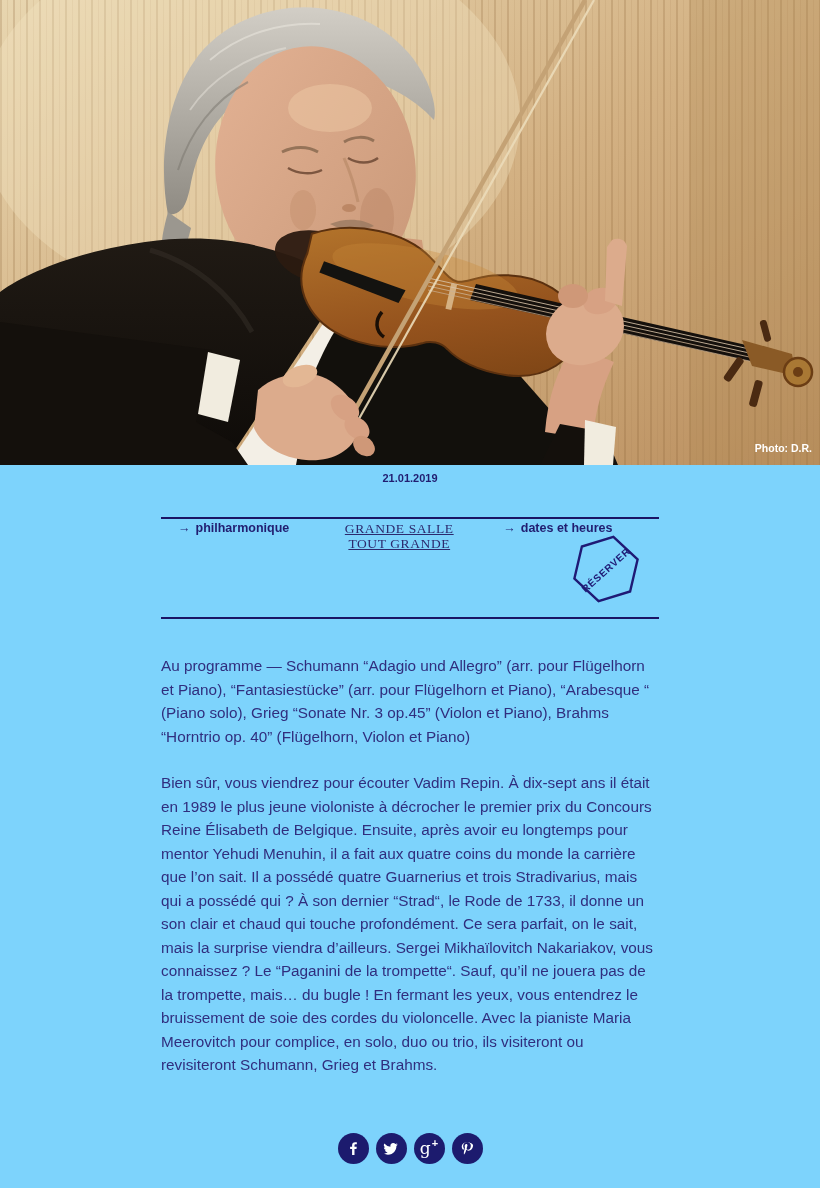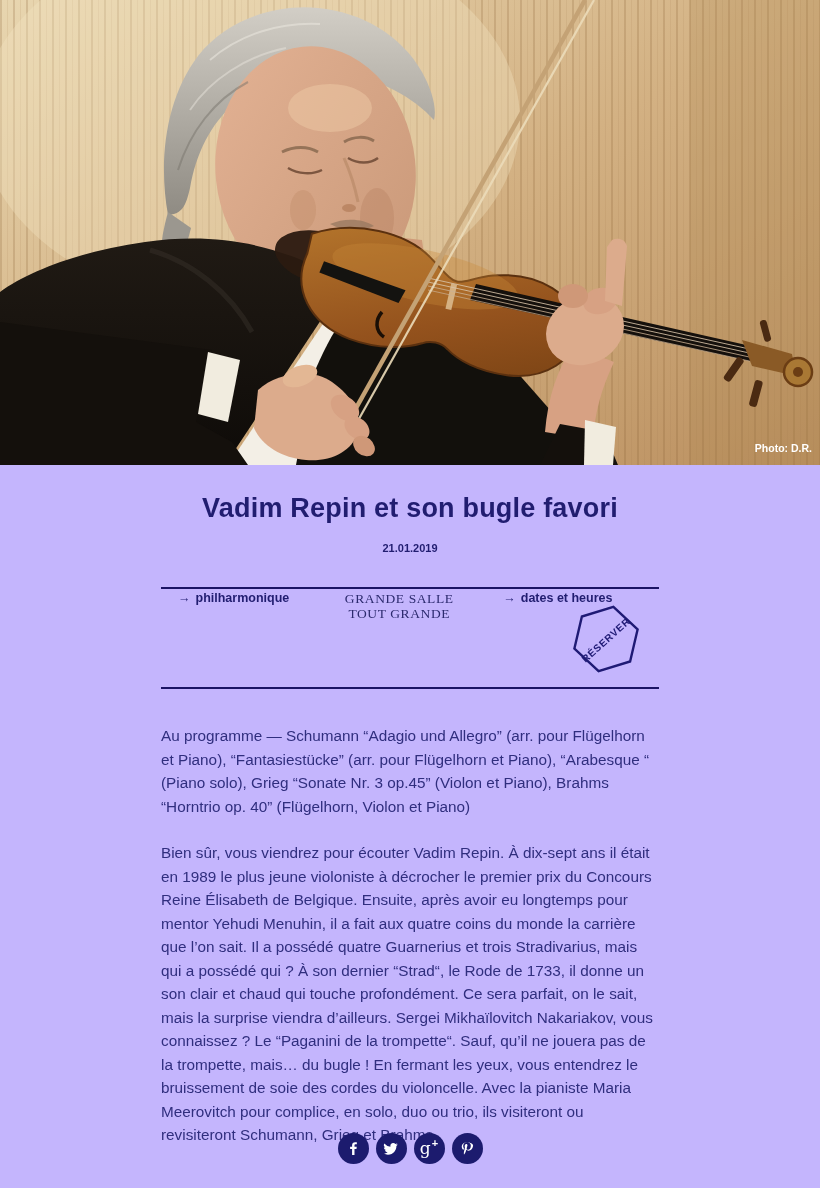"Photo: D.R." .page { background: #c4b5fd -> #7dd3fc }
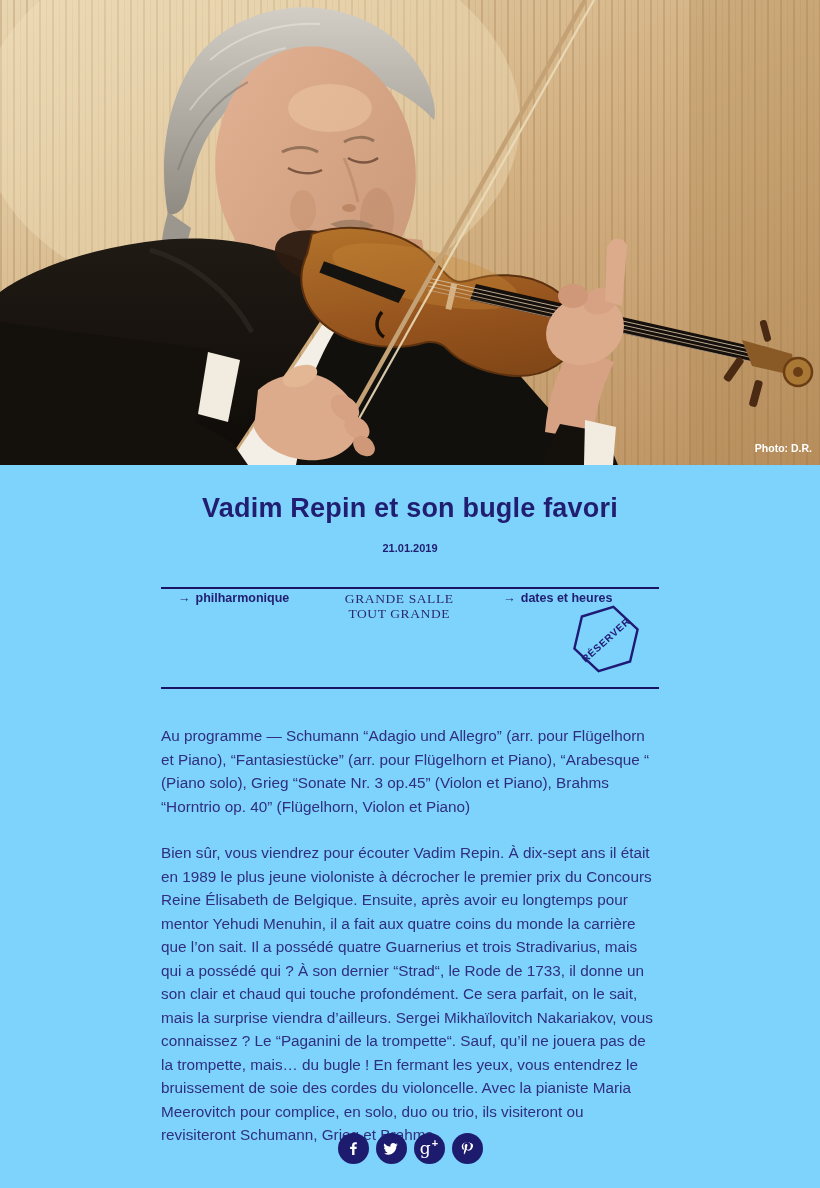"Vadim Repin et son bugle" h1.title { html: <h1>Vadim Repin et son bugle favori</h1> -> none }
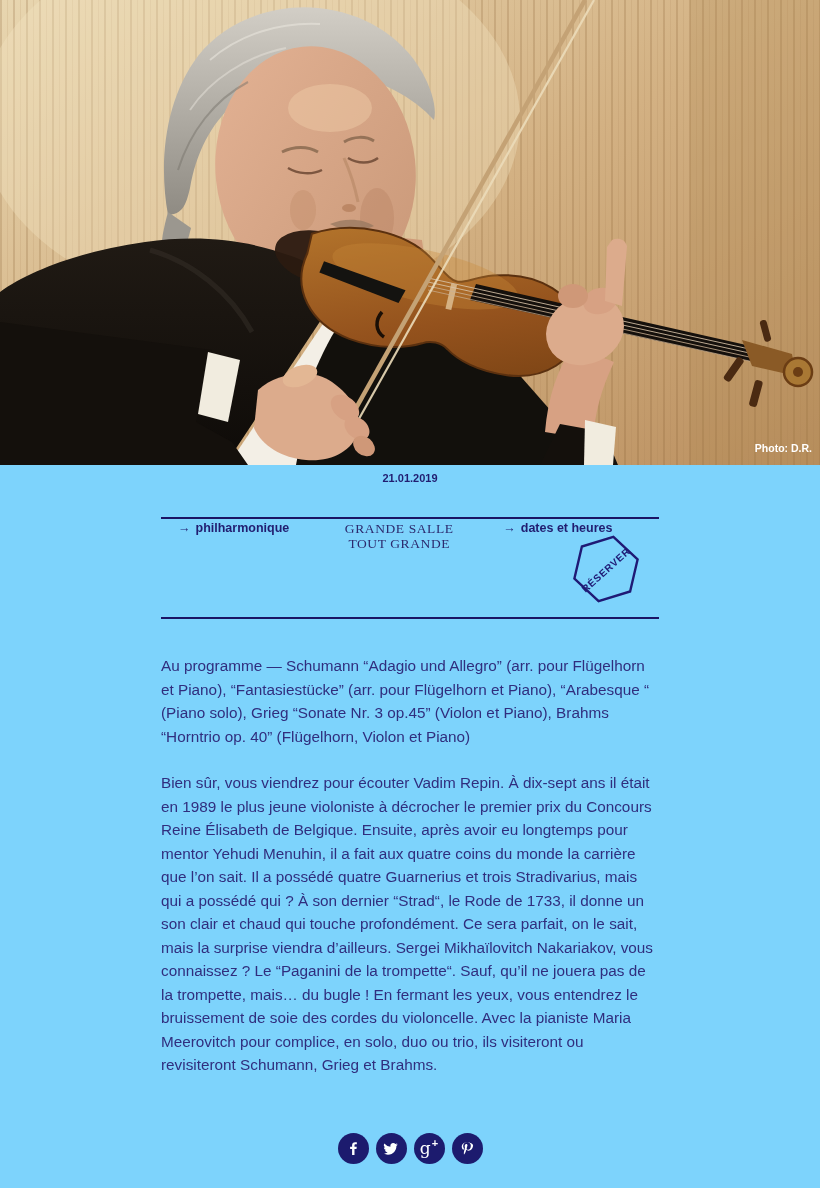"GRANDE SALLE" .venue { text-decoration: none -> underline }
